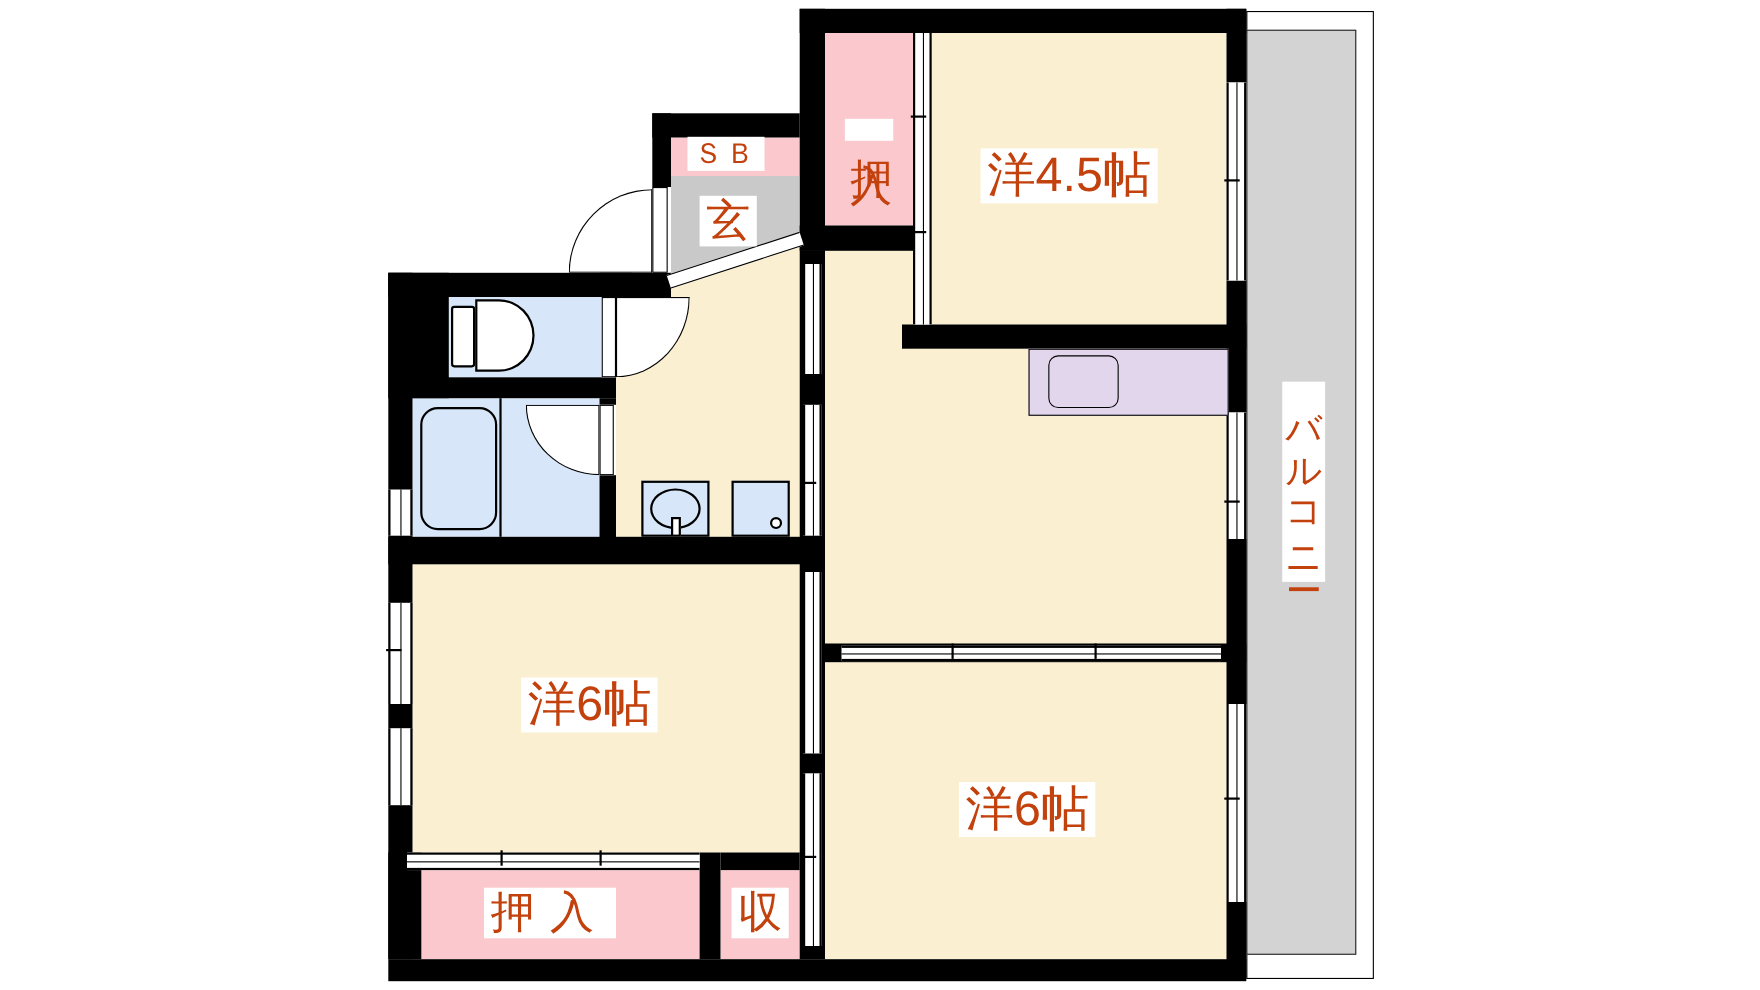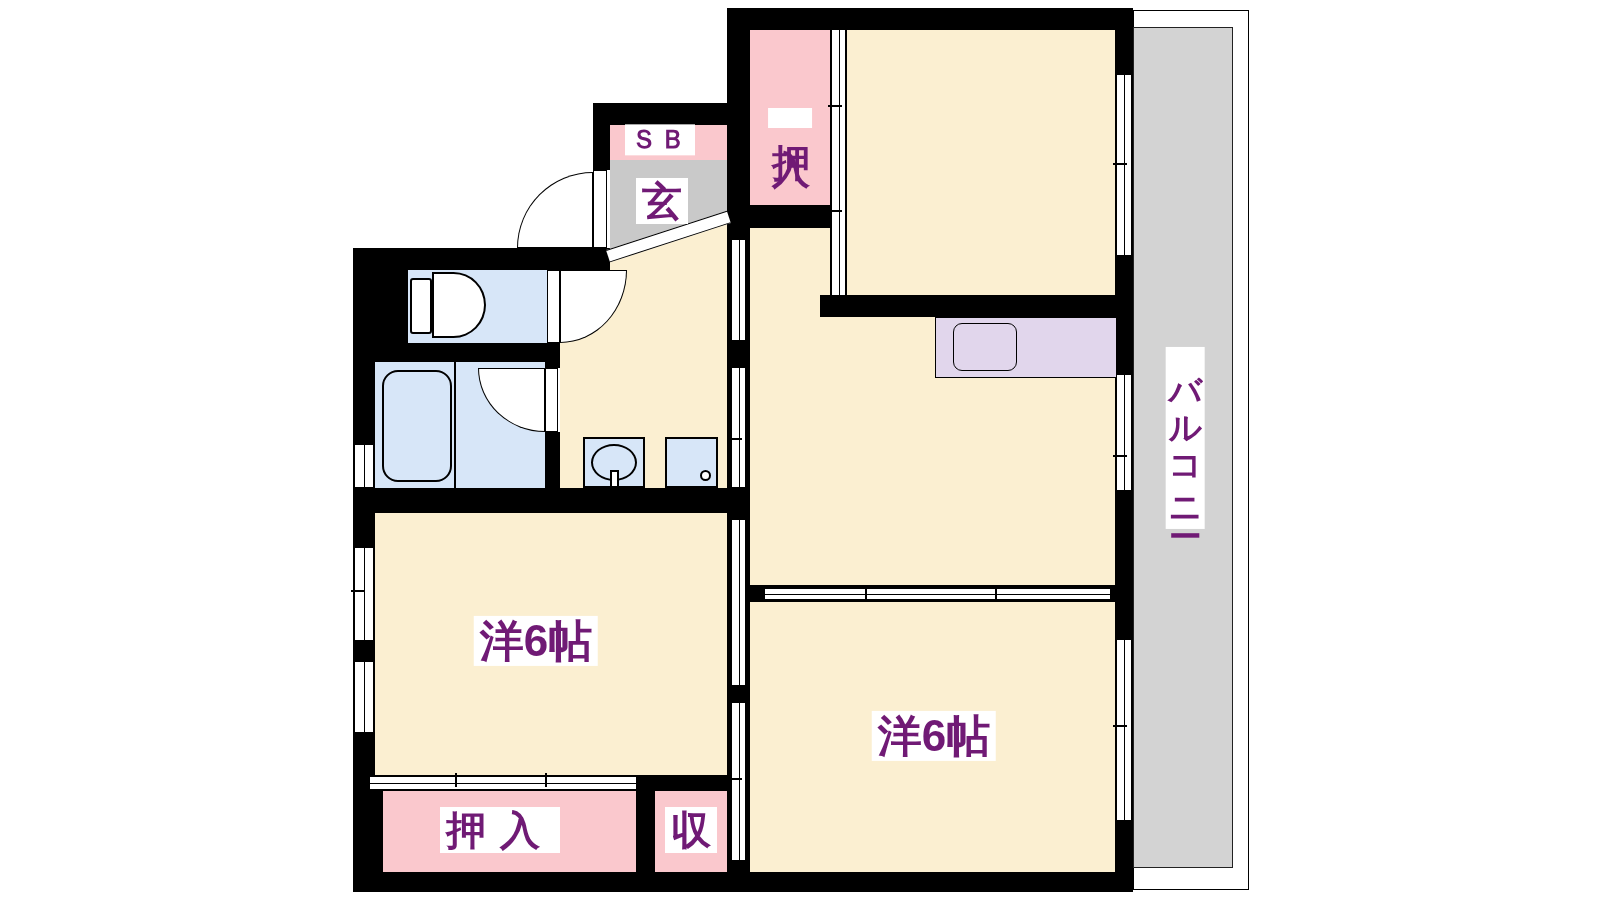"ＳＢ" .label { color: #701a75 -> #c2410c; font-weight: bold -> normal }
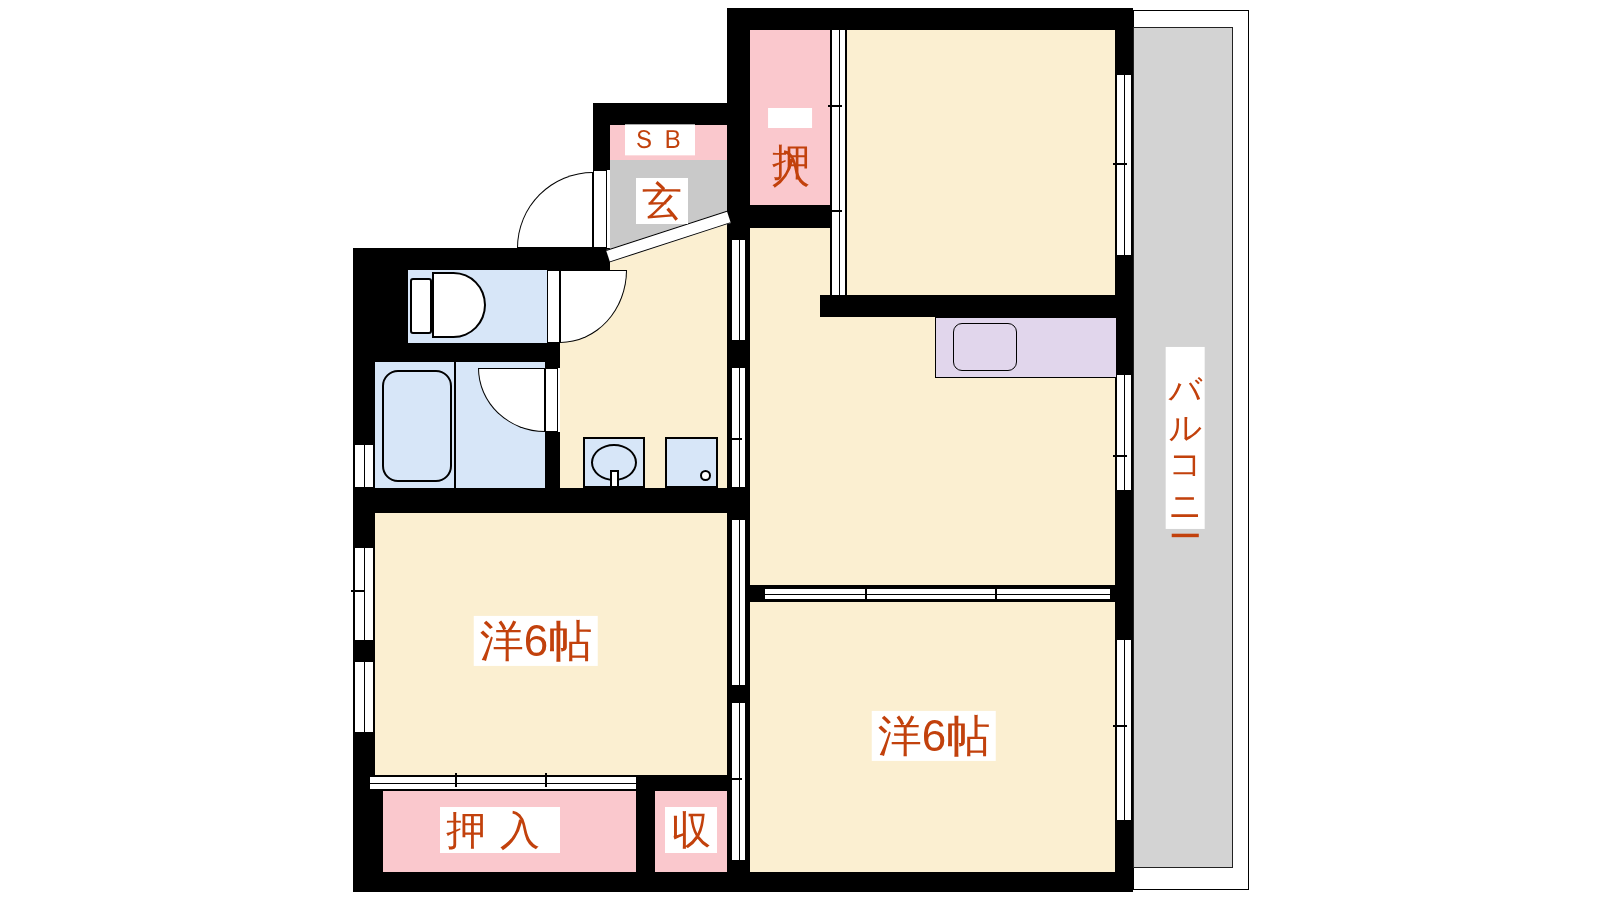"洋4.5帖" div.label { html: none -> <div>洋4.5帖</div> }
